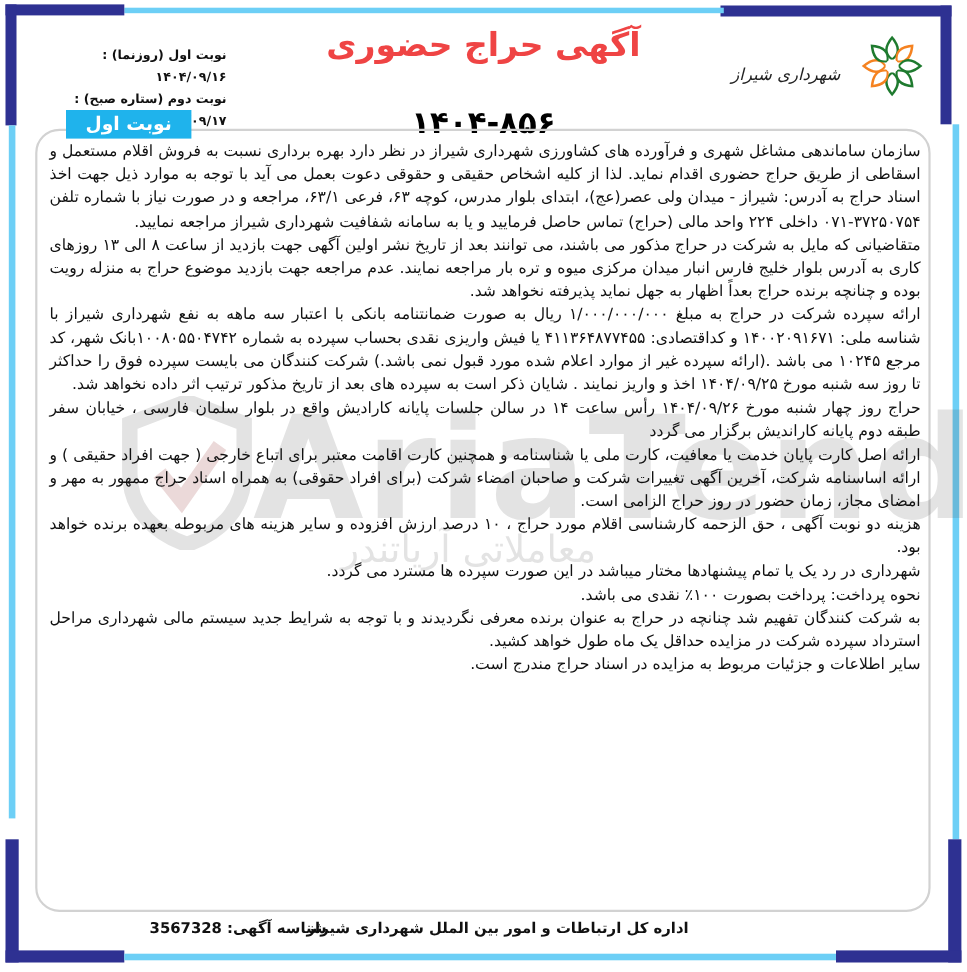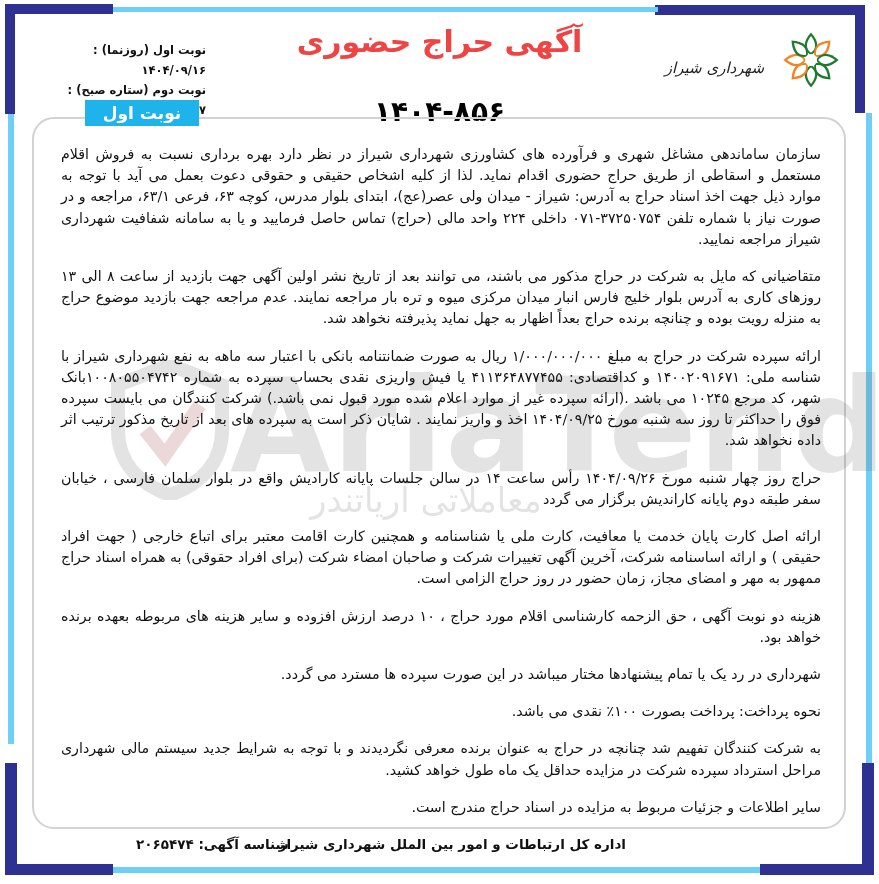"نوبت اول" .round-badge { margin-left: 25px -> none }
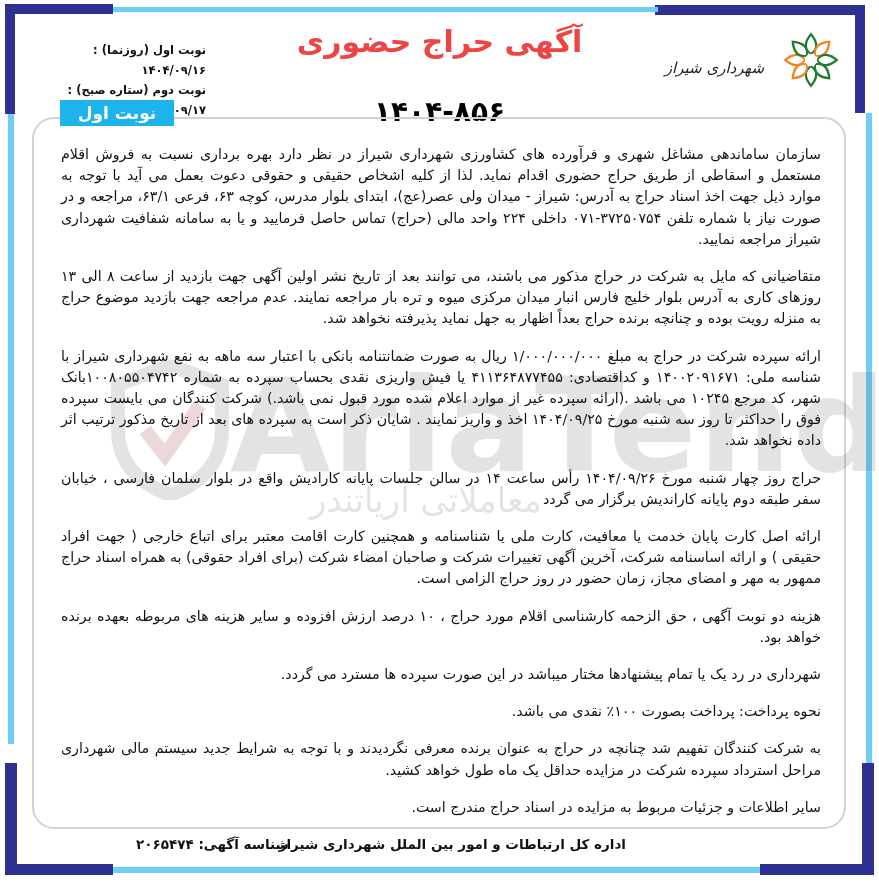"سازمان ساماندهی مشاغل شهری و" .body-text p { margin: 16px -> 0 }
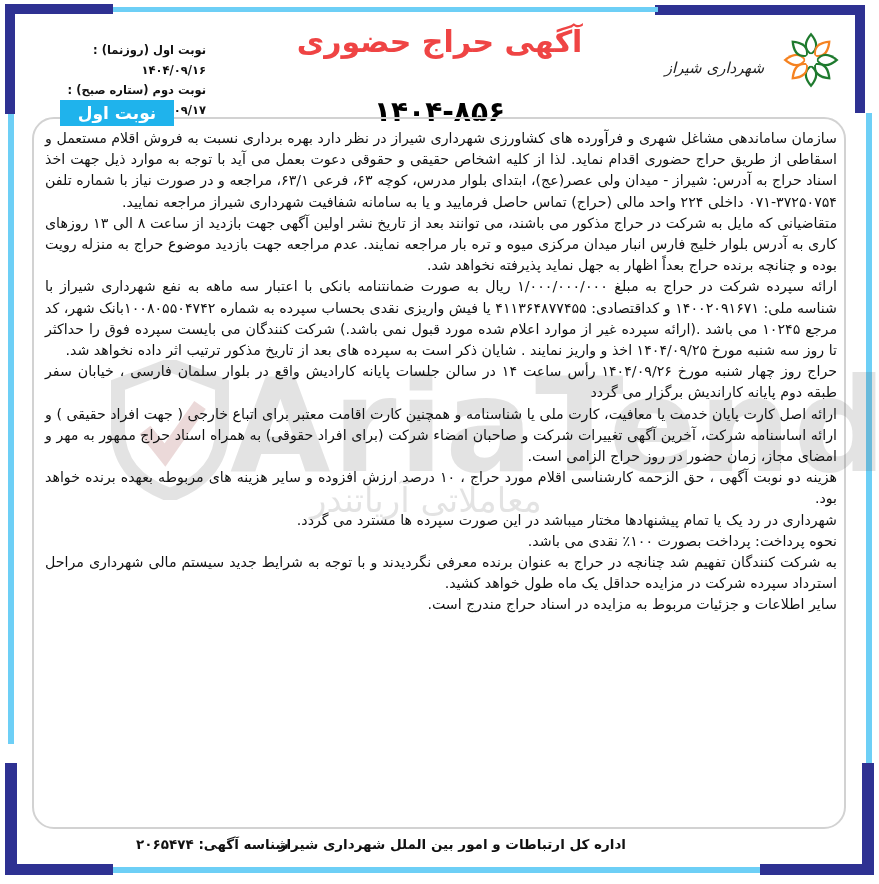"۲۰۶۵۴۷۴" span { text: ۲۰۶۵۴۷۴ -> 3567328 }
